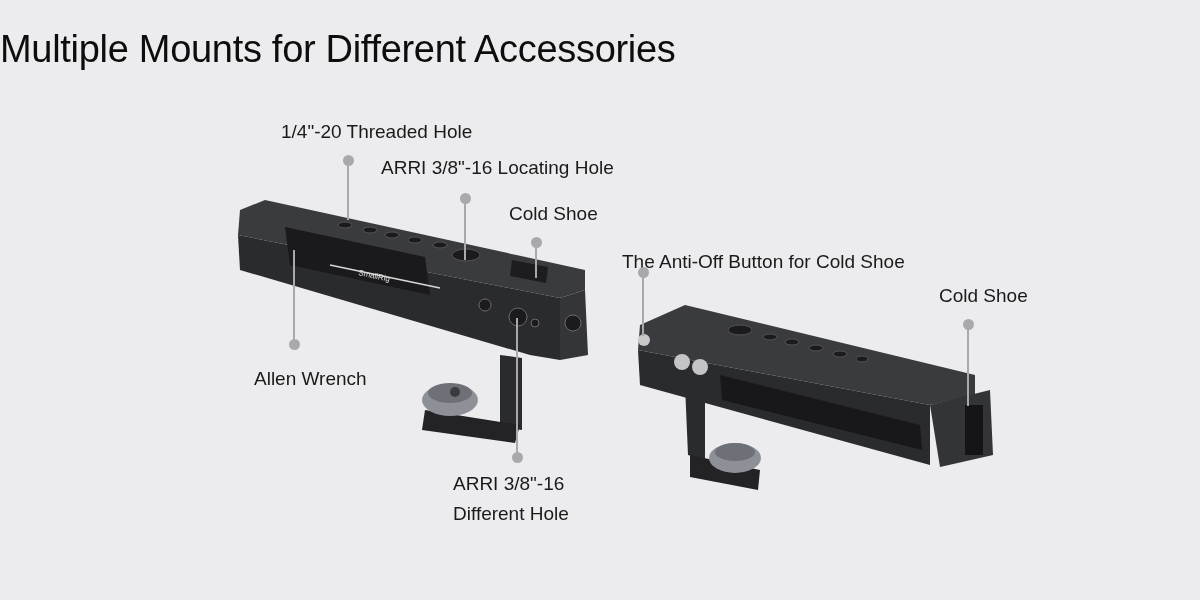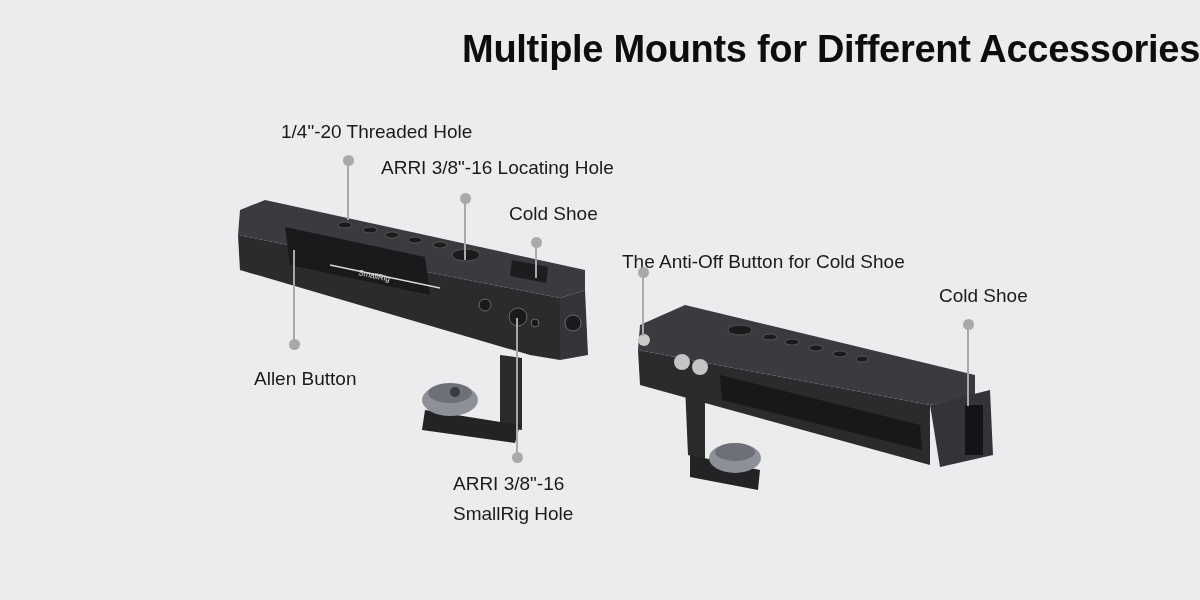"Multiple Mounts for Different" .title { font-weight: bold -> normal; text-align: right -> left }
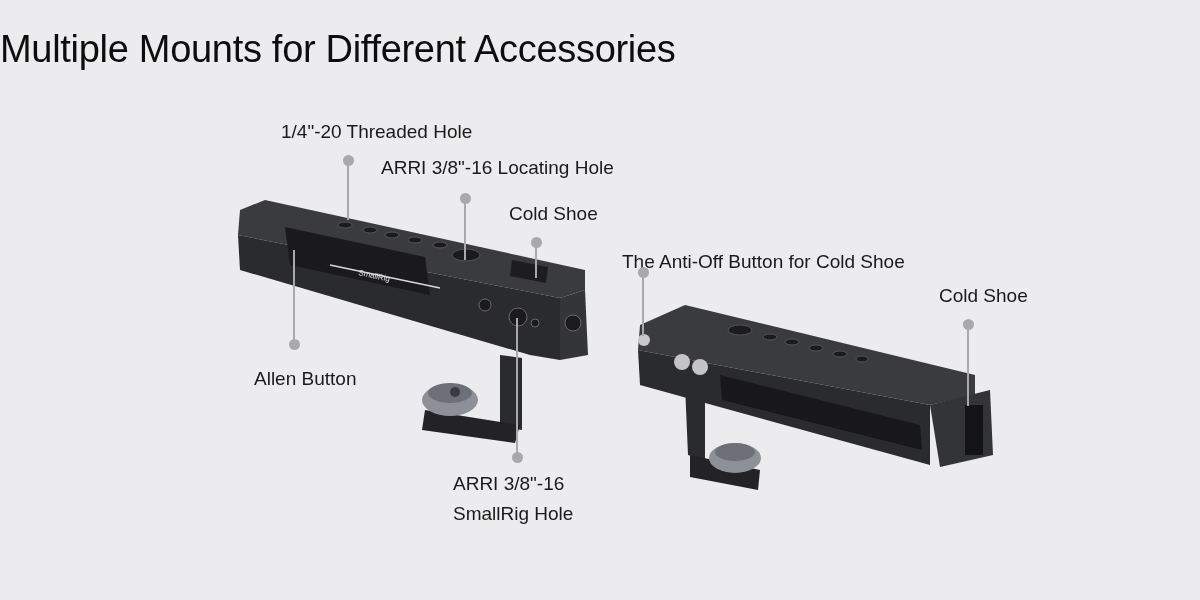"Allen Button" div.label { text: Button -> Wrench }
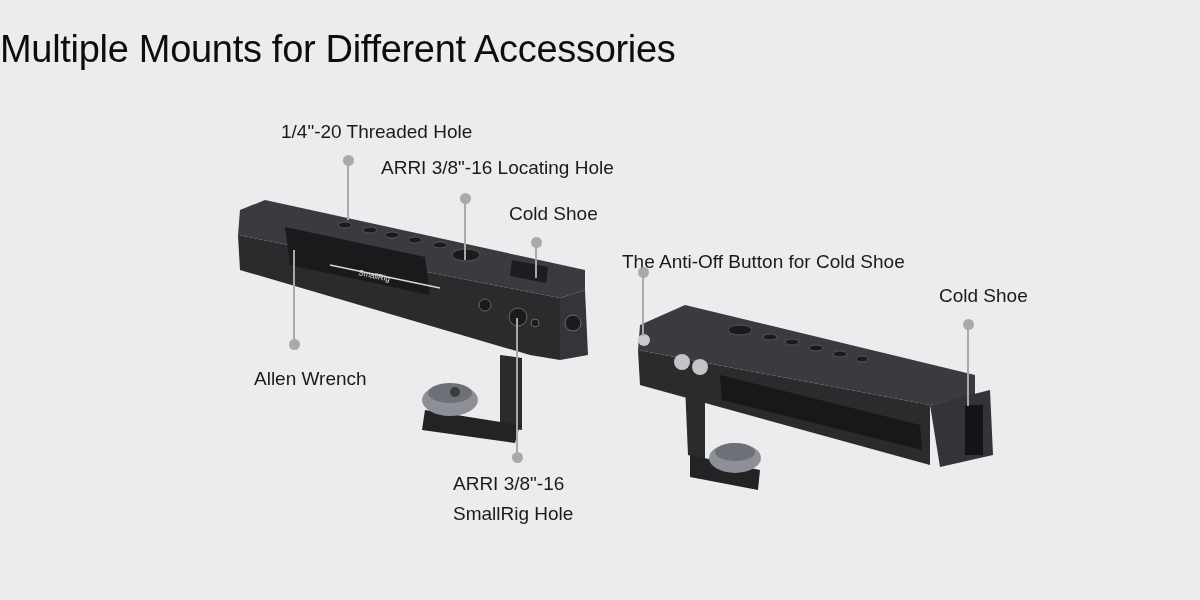"SmallRig Hole" div.label { text: SmallRig -> Different }
